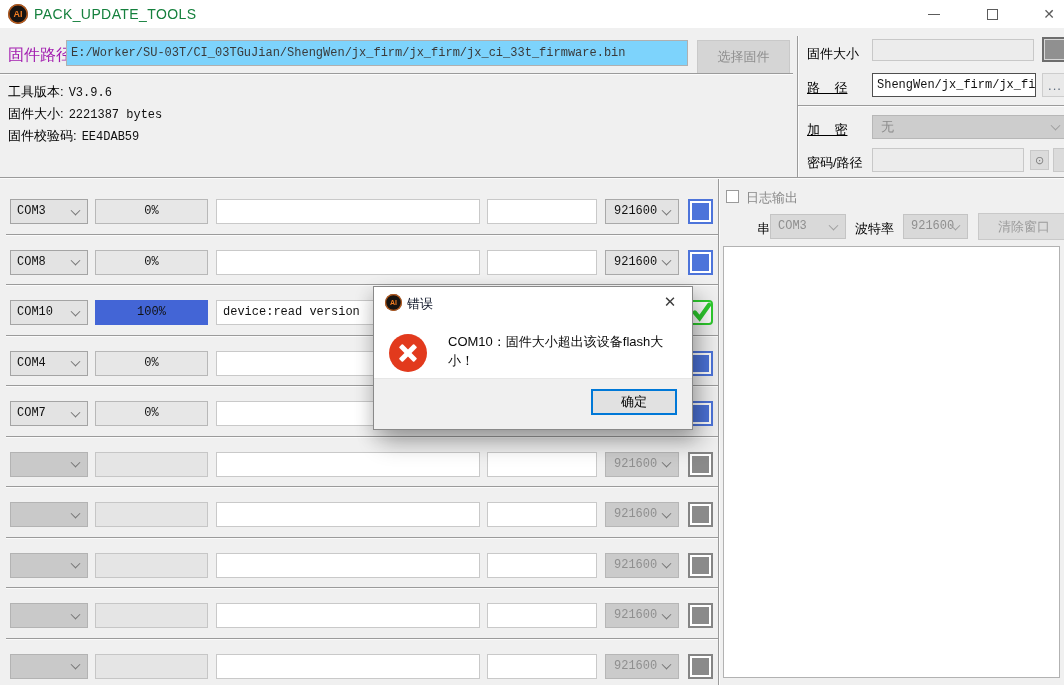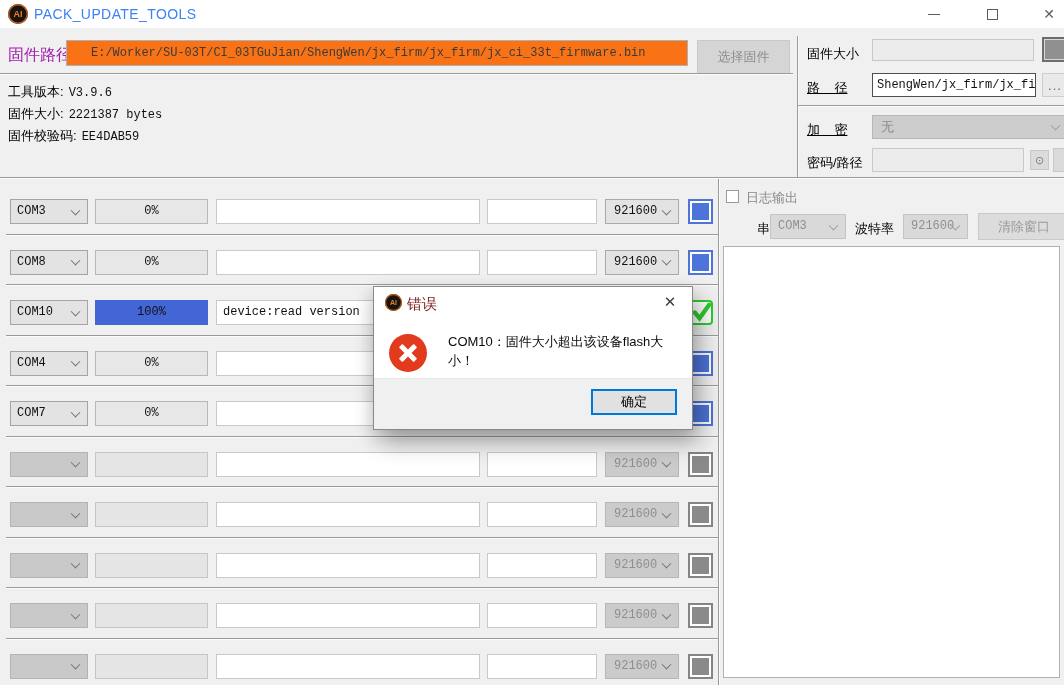"PACK_UPDATE_TOOLS" .win-title { color: #3b82f6 -> #15803d }
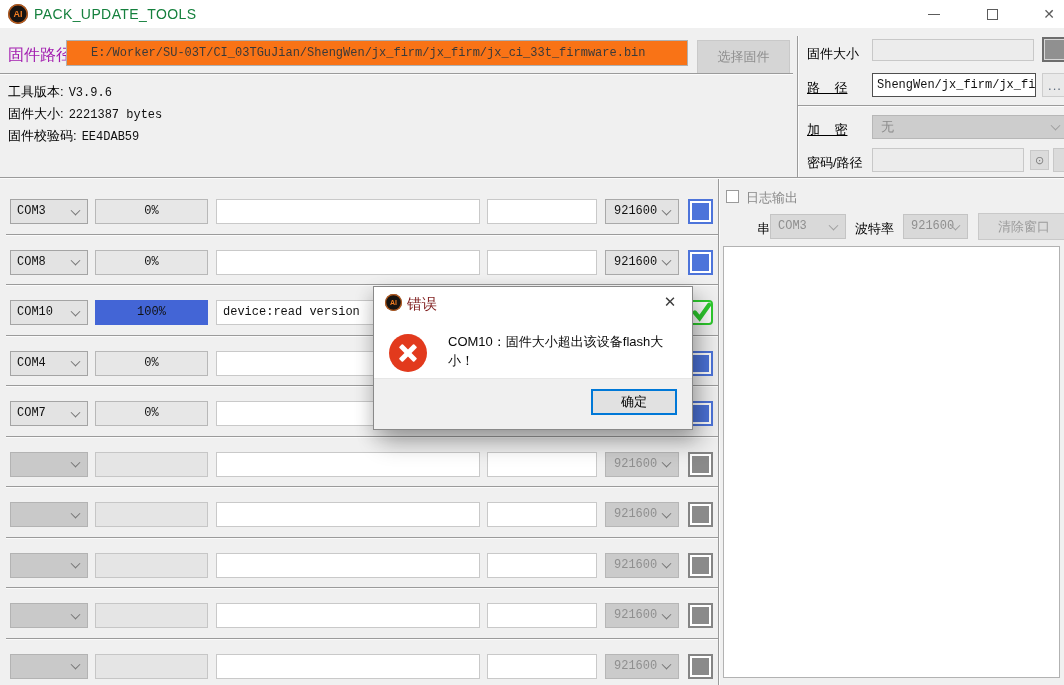"E:/Worker/SU-03T/CI_03TGuJian/ShengWen/j" .fw-path { background: #f97316 -> #7dd3fc; padding: 0 24px -> 0 4px }
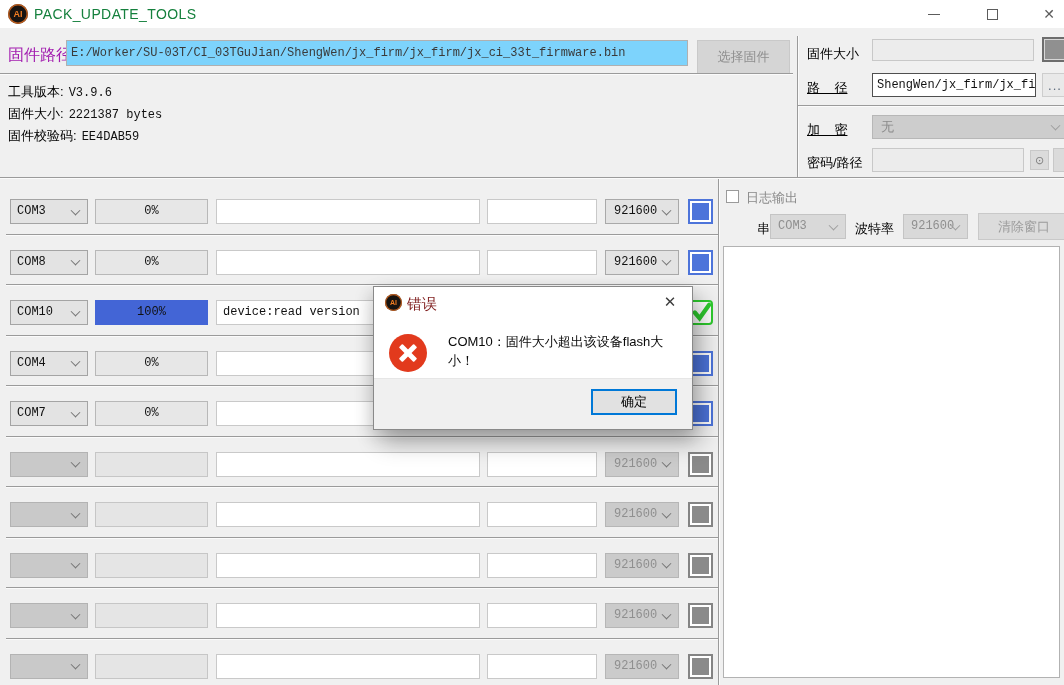"错误" .dlg-title { color: #7f1d1d -> #0f172a; font-size: 15px -> 13px }
